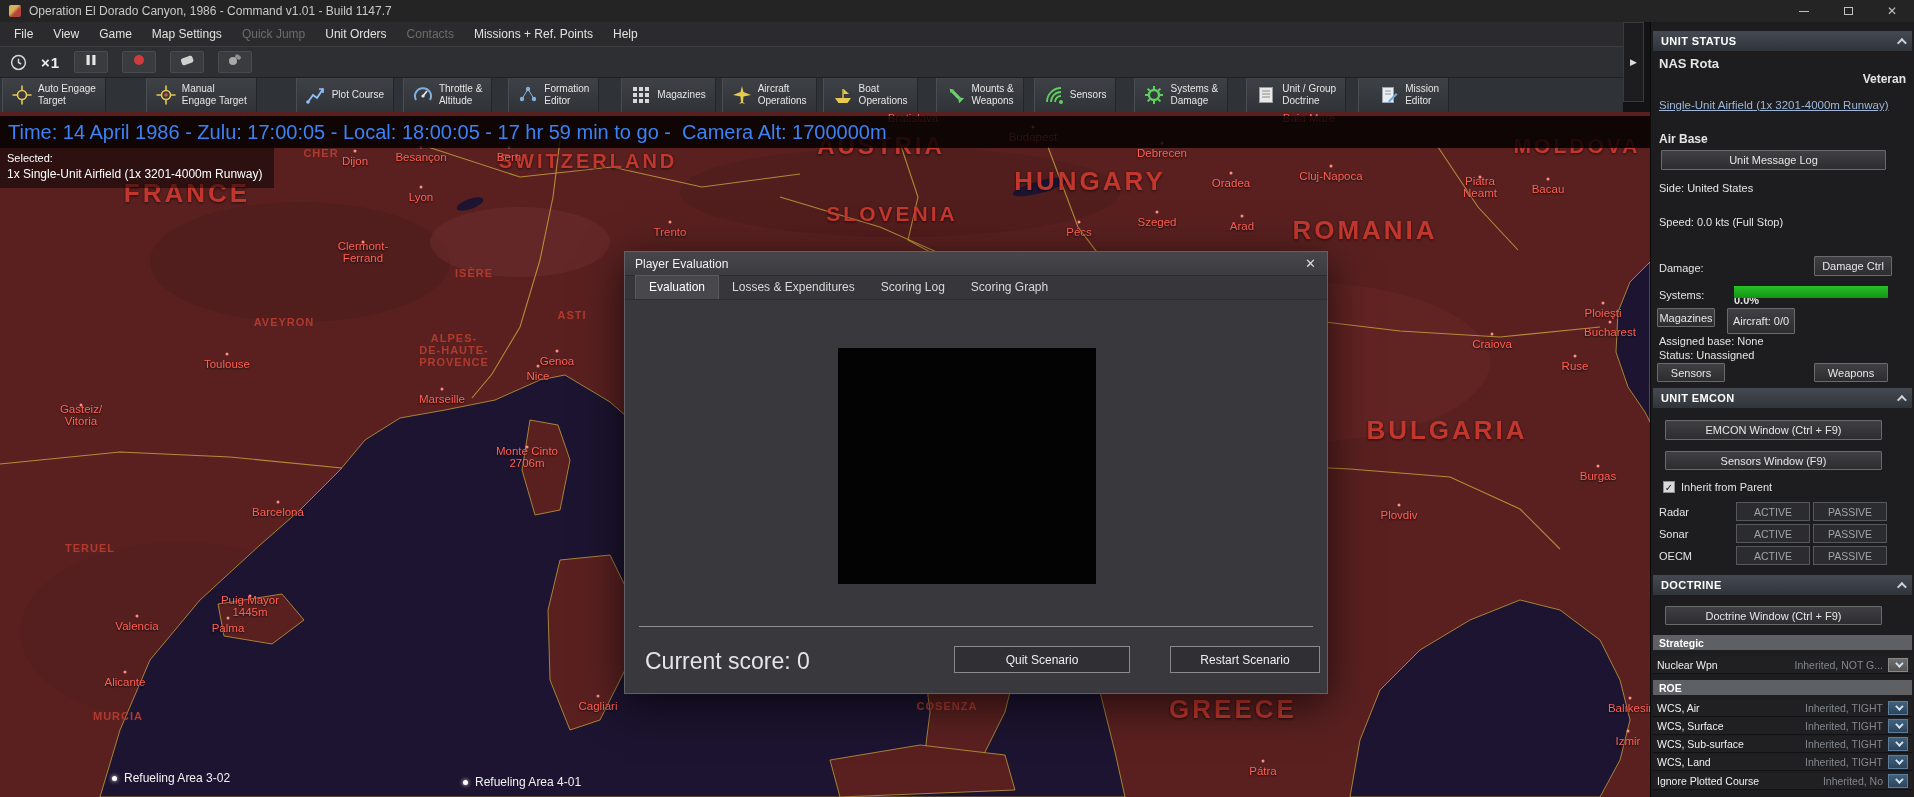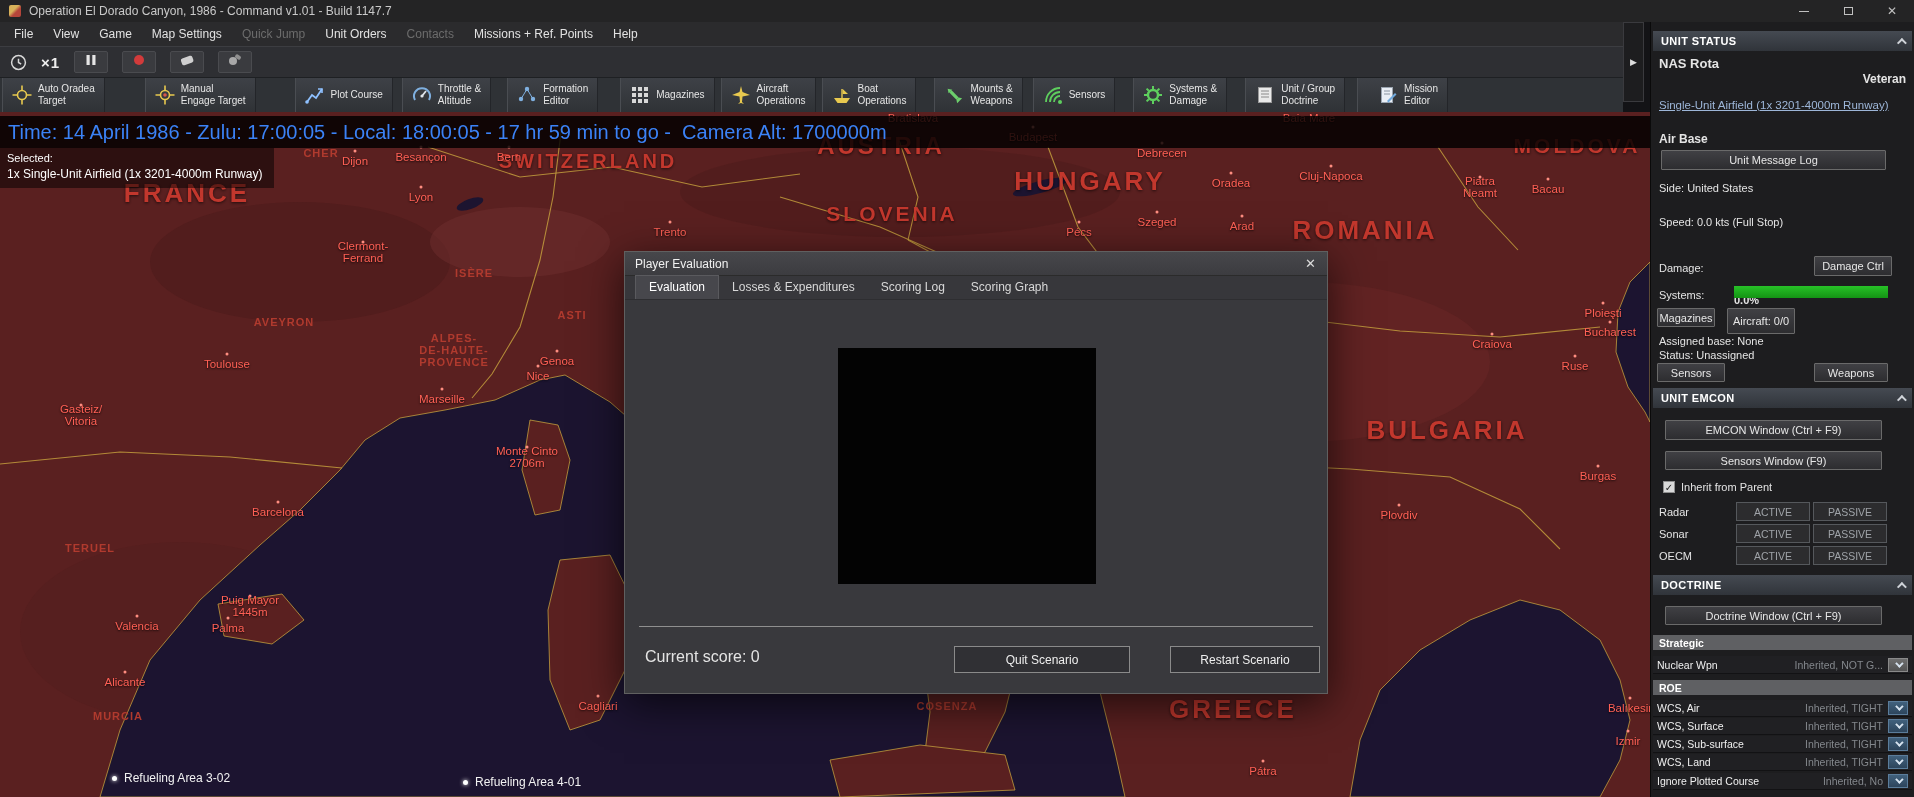"Auto Oradea" div { text: Oradea -> Engage }
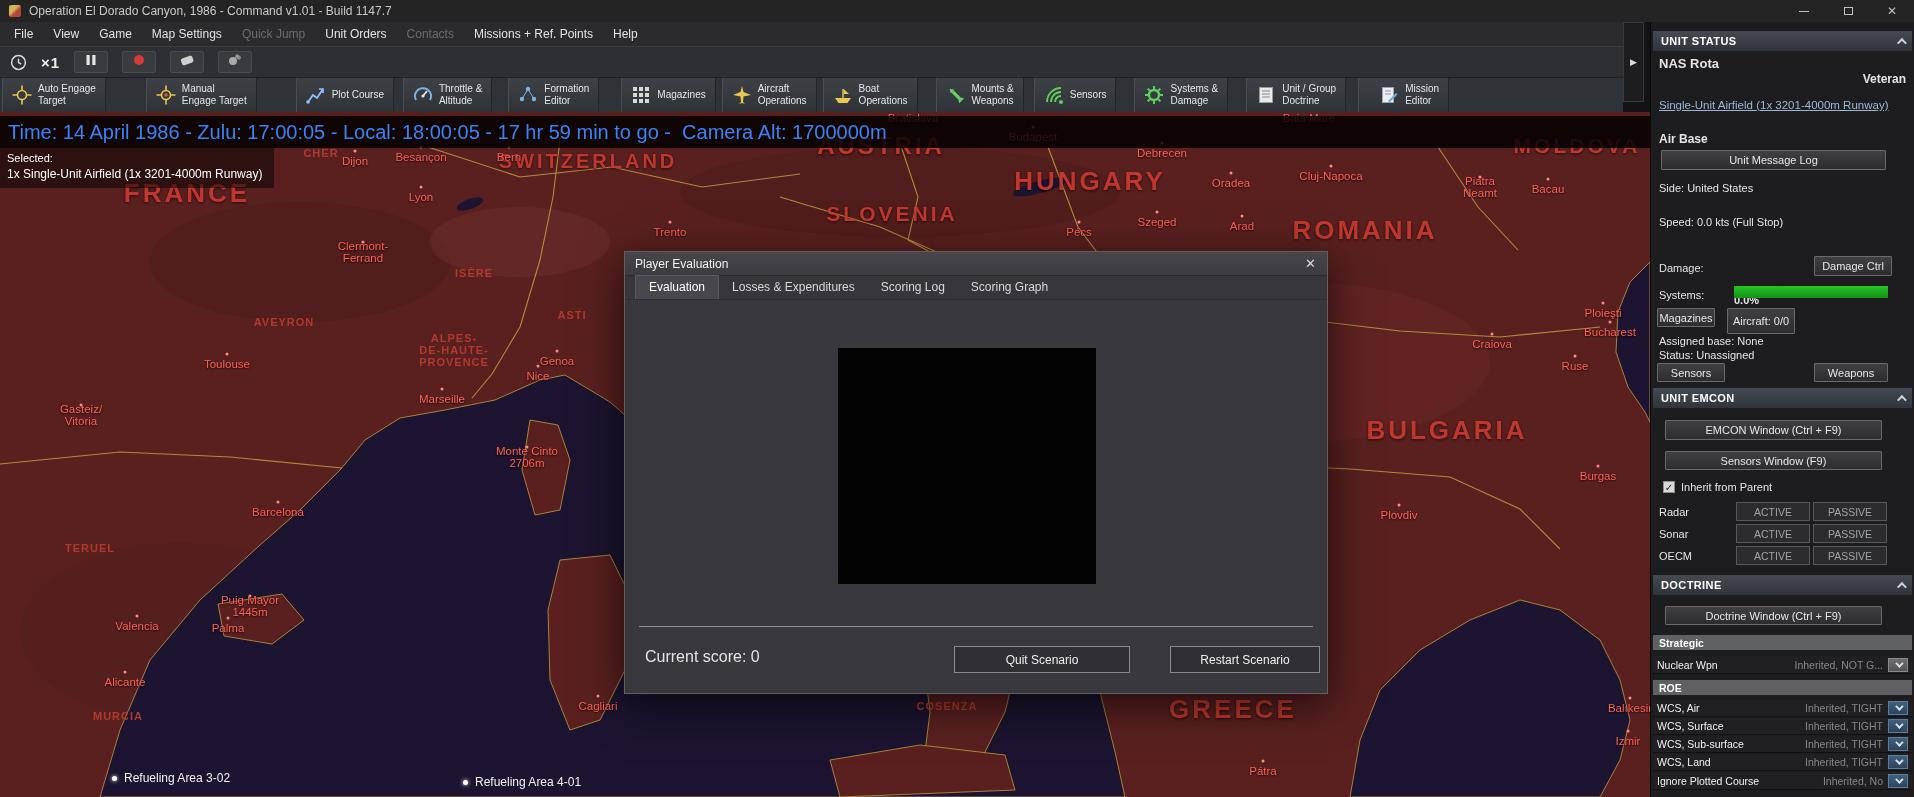"Current score: 0" .score { font-size: 16px -> 23px }
